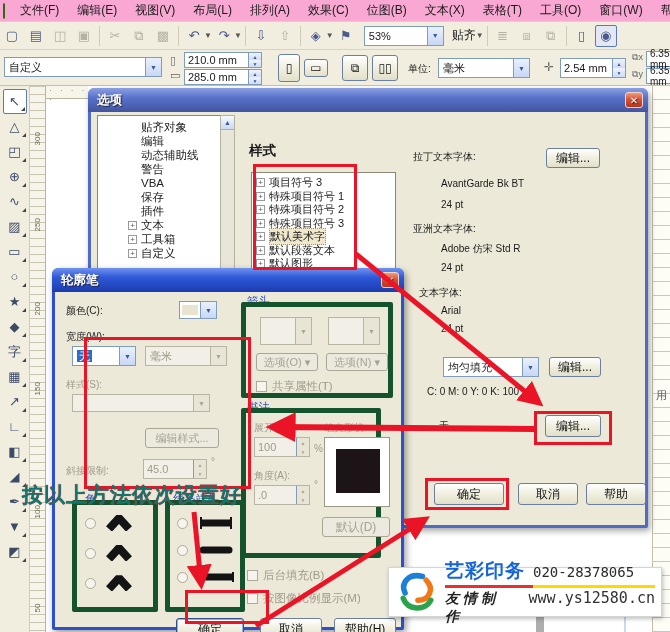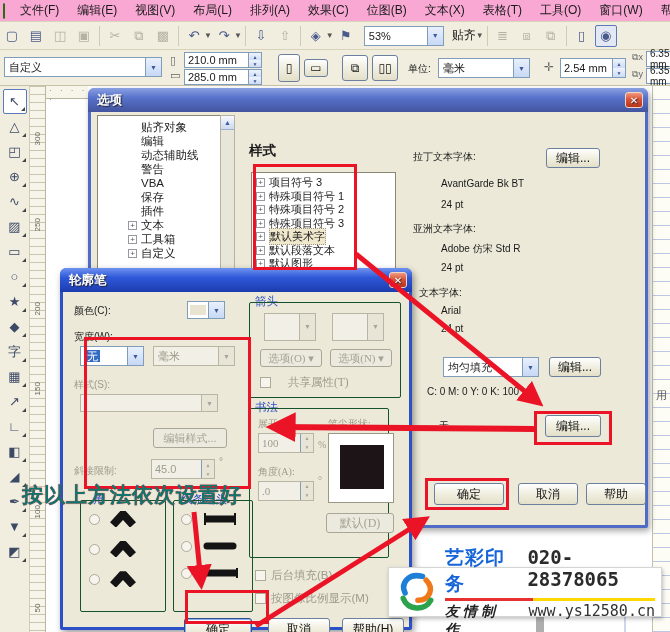"轮廓笔" .open-dlg { left: 60px -> 52px }
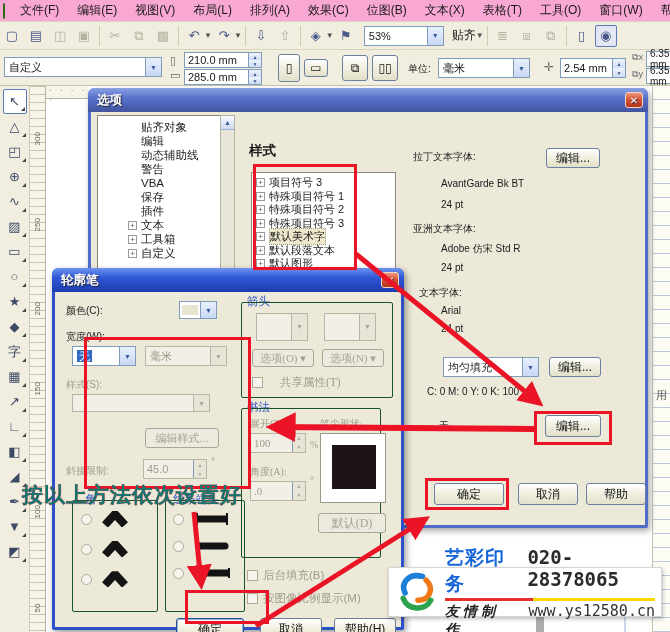"选项(O)" .groupbox { border: 1px solid #14532d -> 5px solid #14532d; font-family: Liberation Serif, serif -> none }
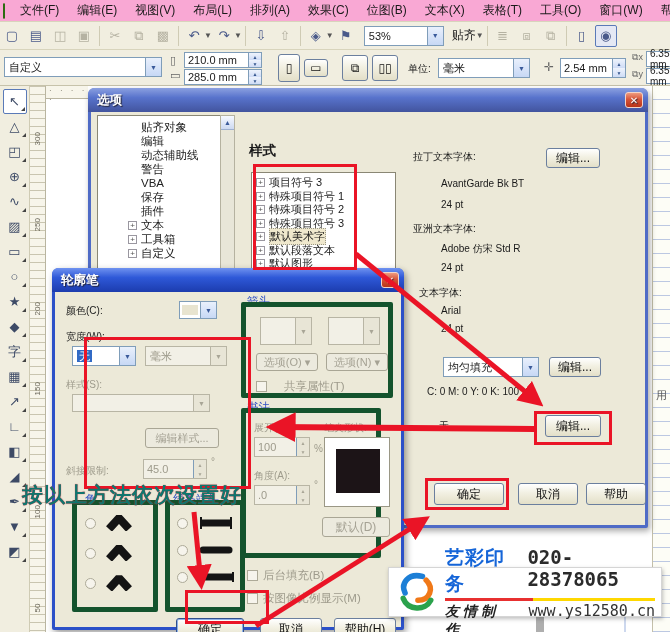"共享属性(T)" div.cbrow { gap: 12px -> none }
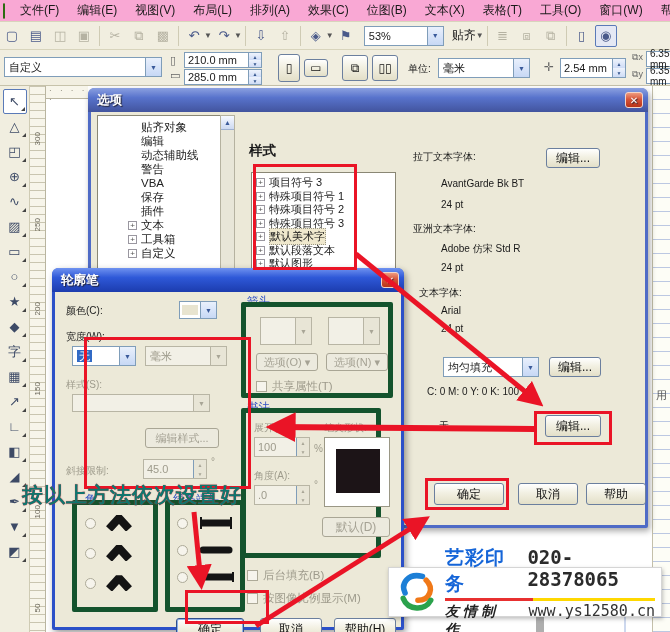"020-28378065" .wm .phone { font-size: 19px -> 14px; font-weight: bold -> normal }
